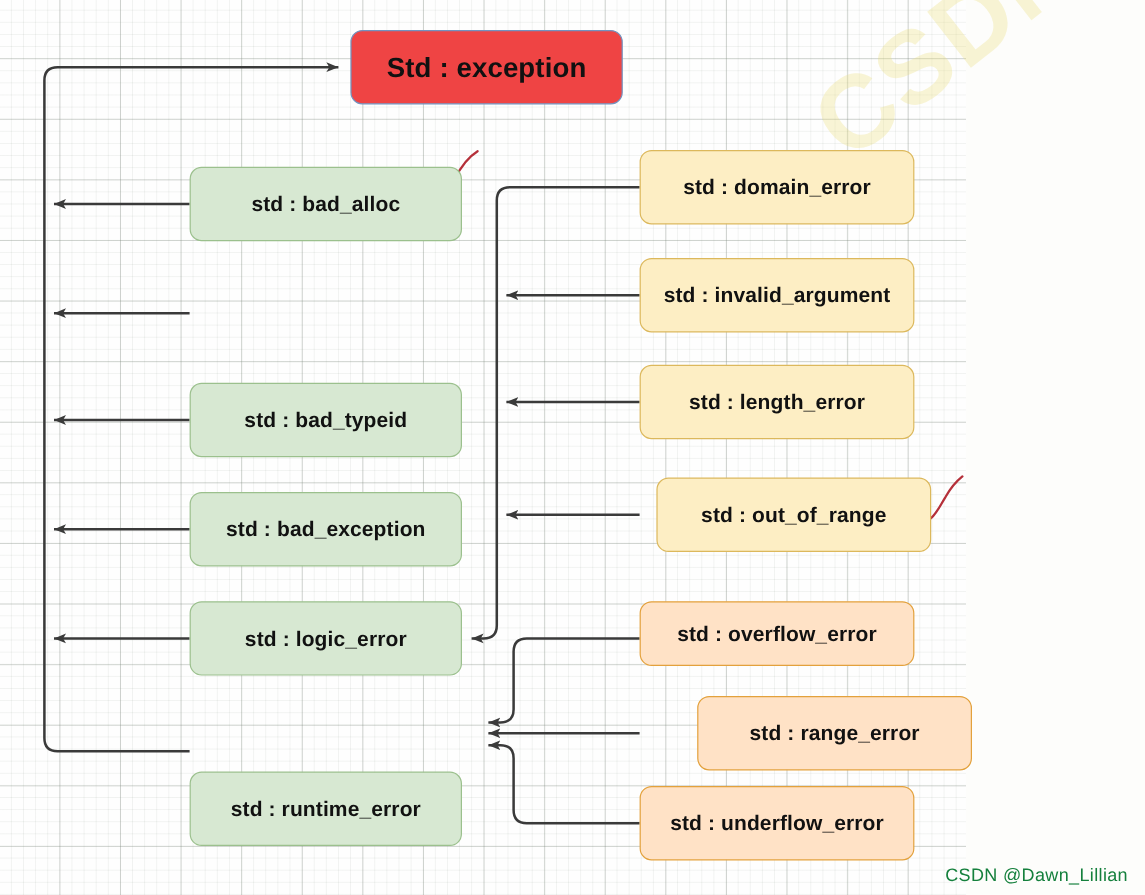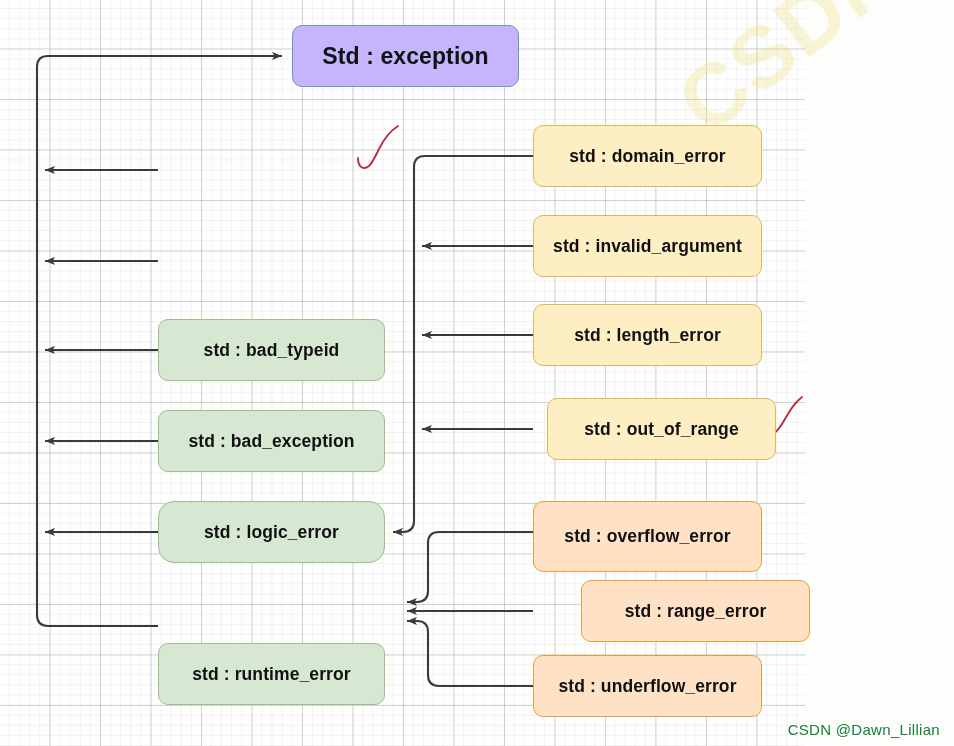"Std : exception" .node.blue { background: #c4b5fd -> #ef4444 }
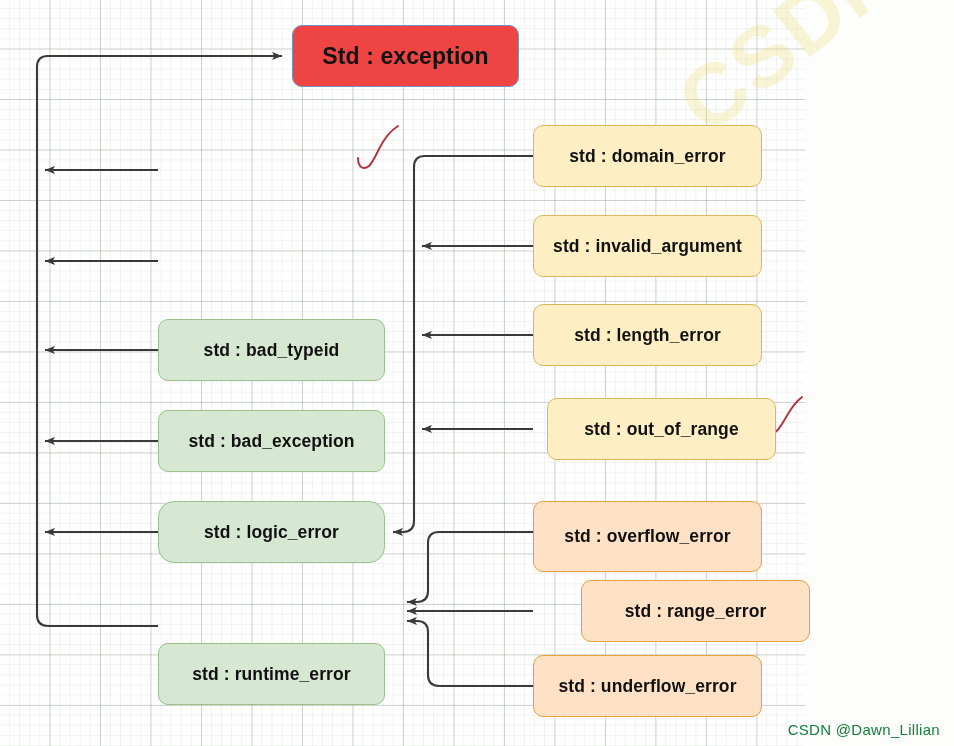"std : bad_alloc" div.node { html: none -> <div> <span>std : bad_alloc</span> </div> }
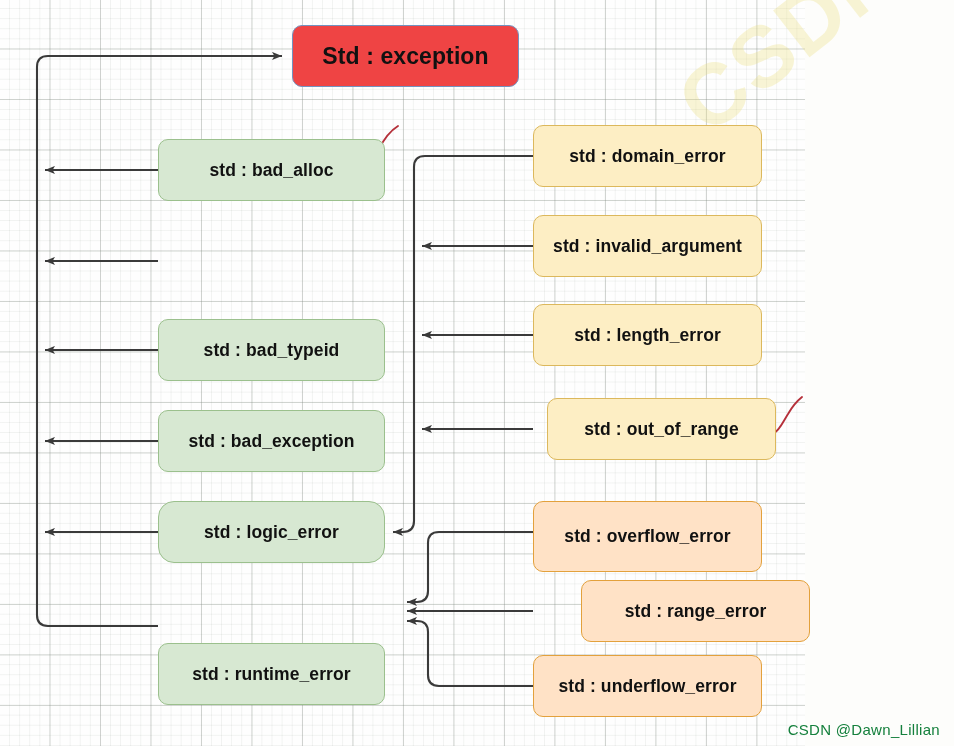"std : logic_error" div.node { border-radius: 16px -> none }
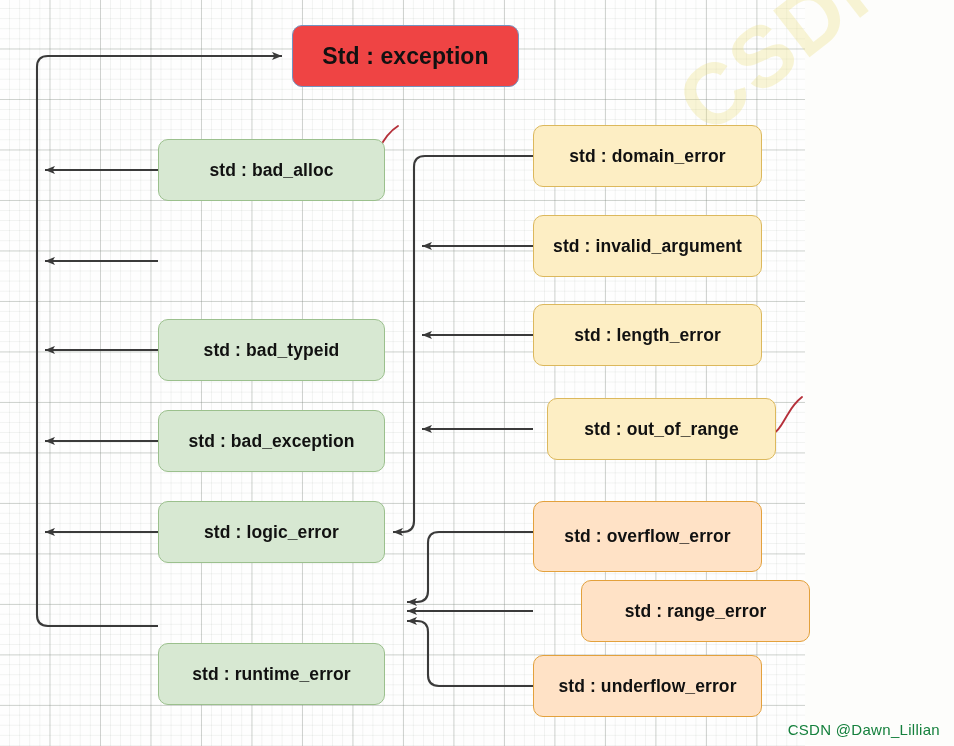"std : overflow_error" div.node { height: 71px -> 54px }
